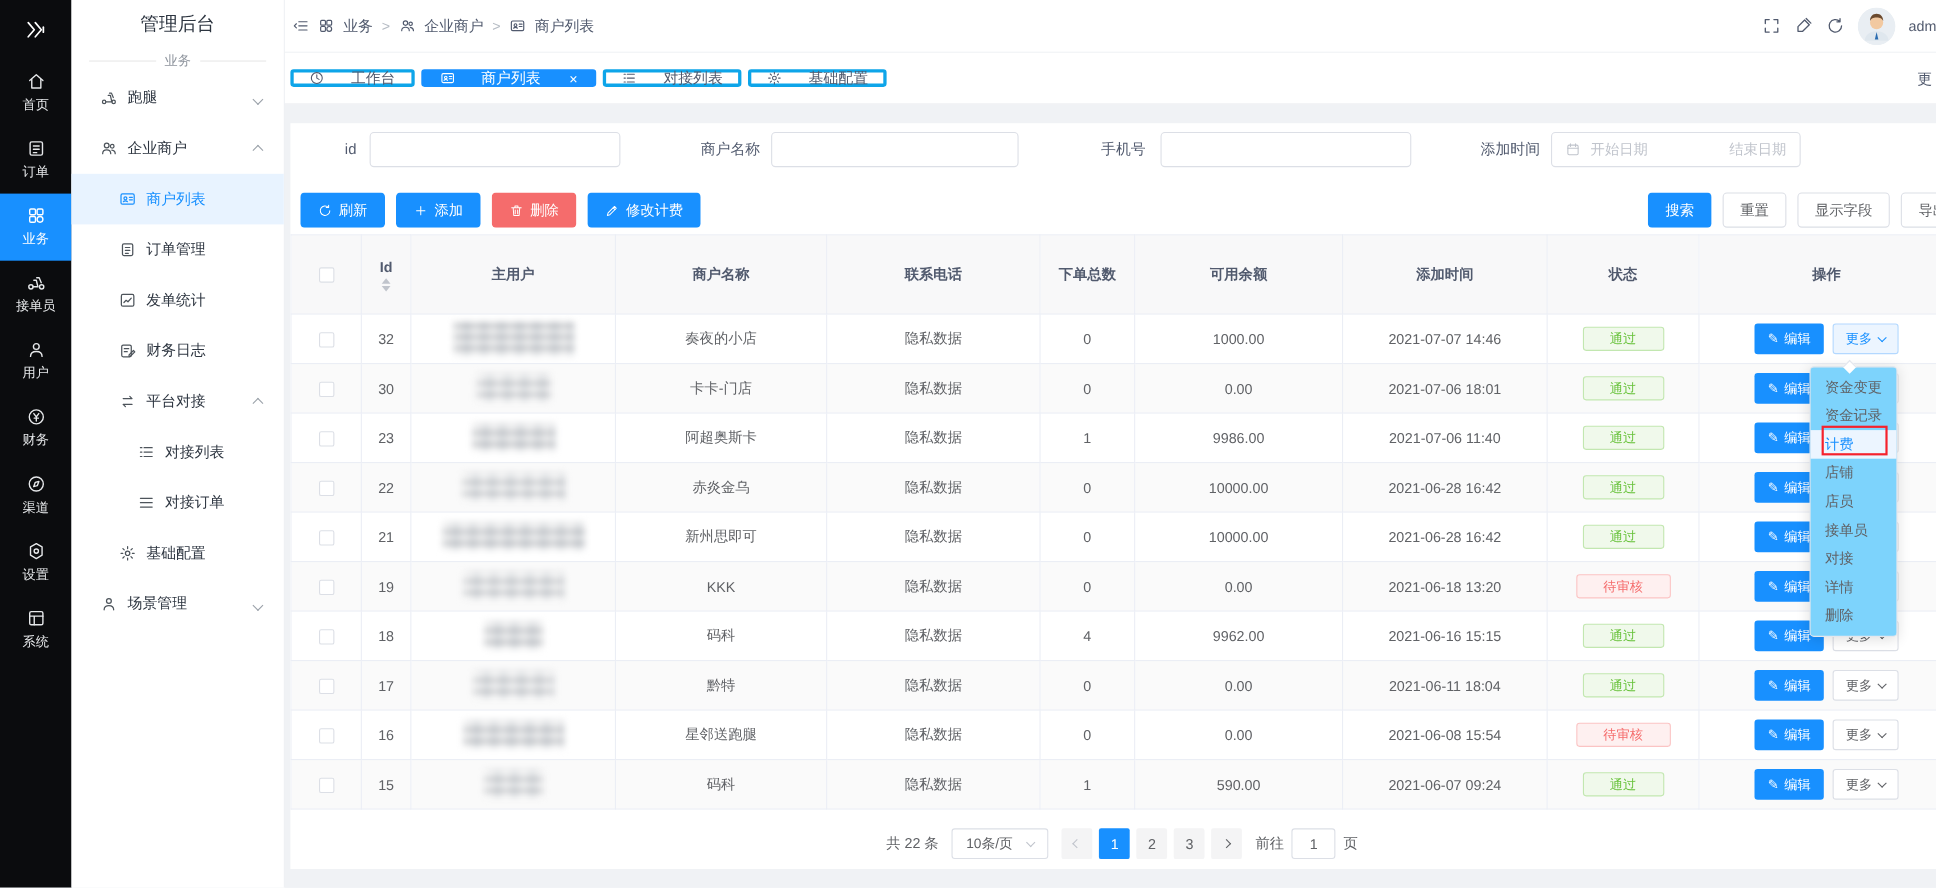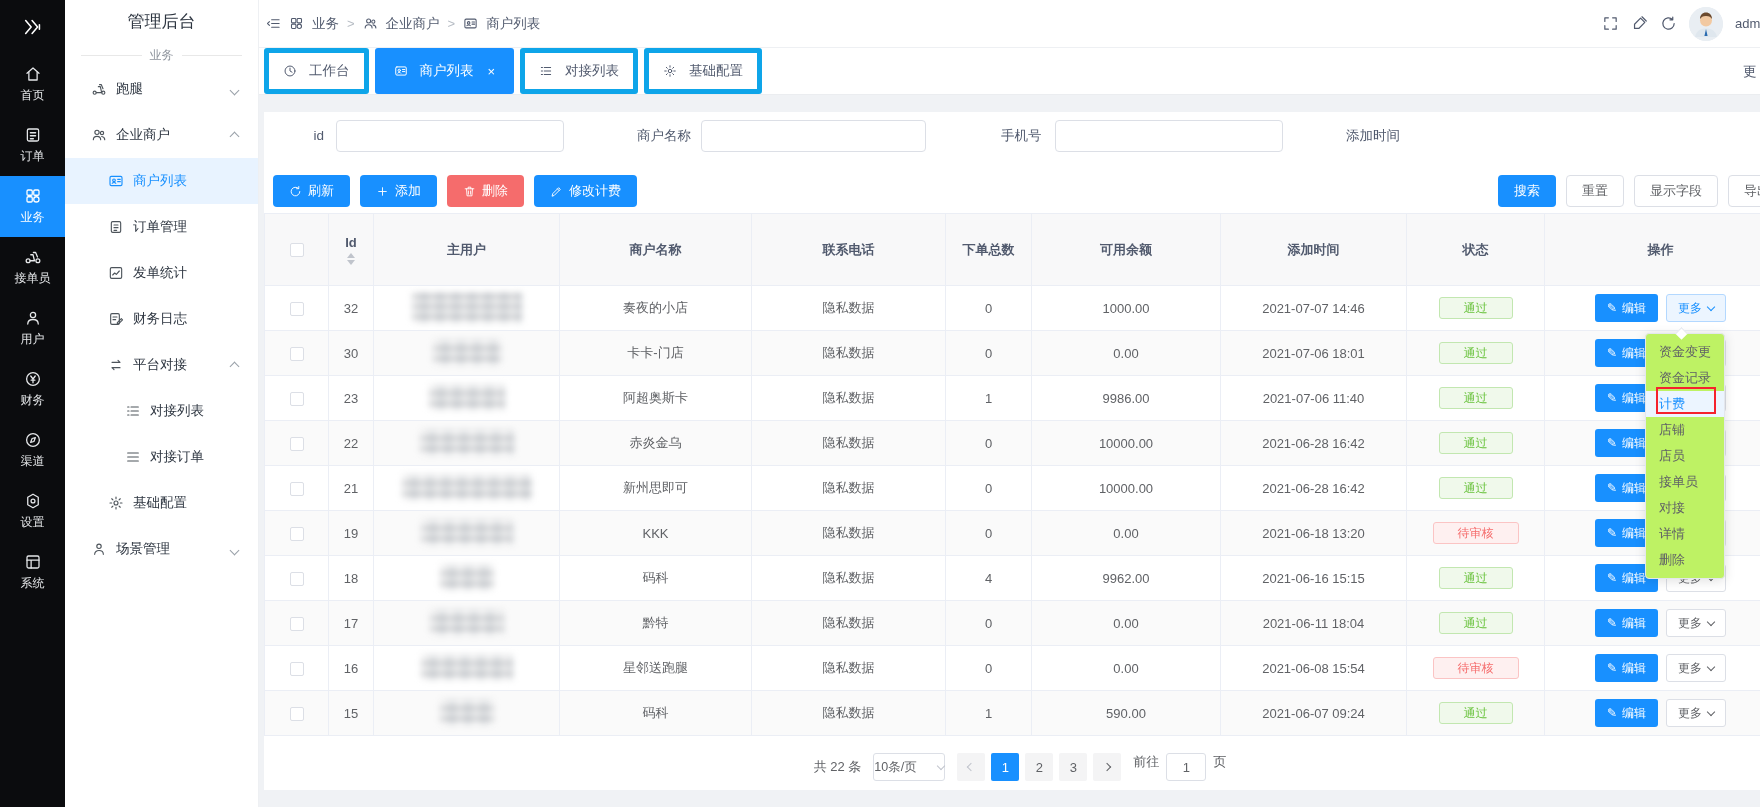"工作台" .tab { border: 5px solid #0ea5e9 -> 3px solid #0ea5e9; gap: 12px -> 24px; height: 46px -> 16px }
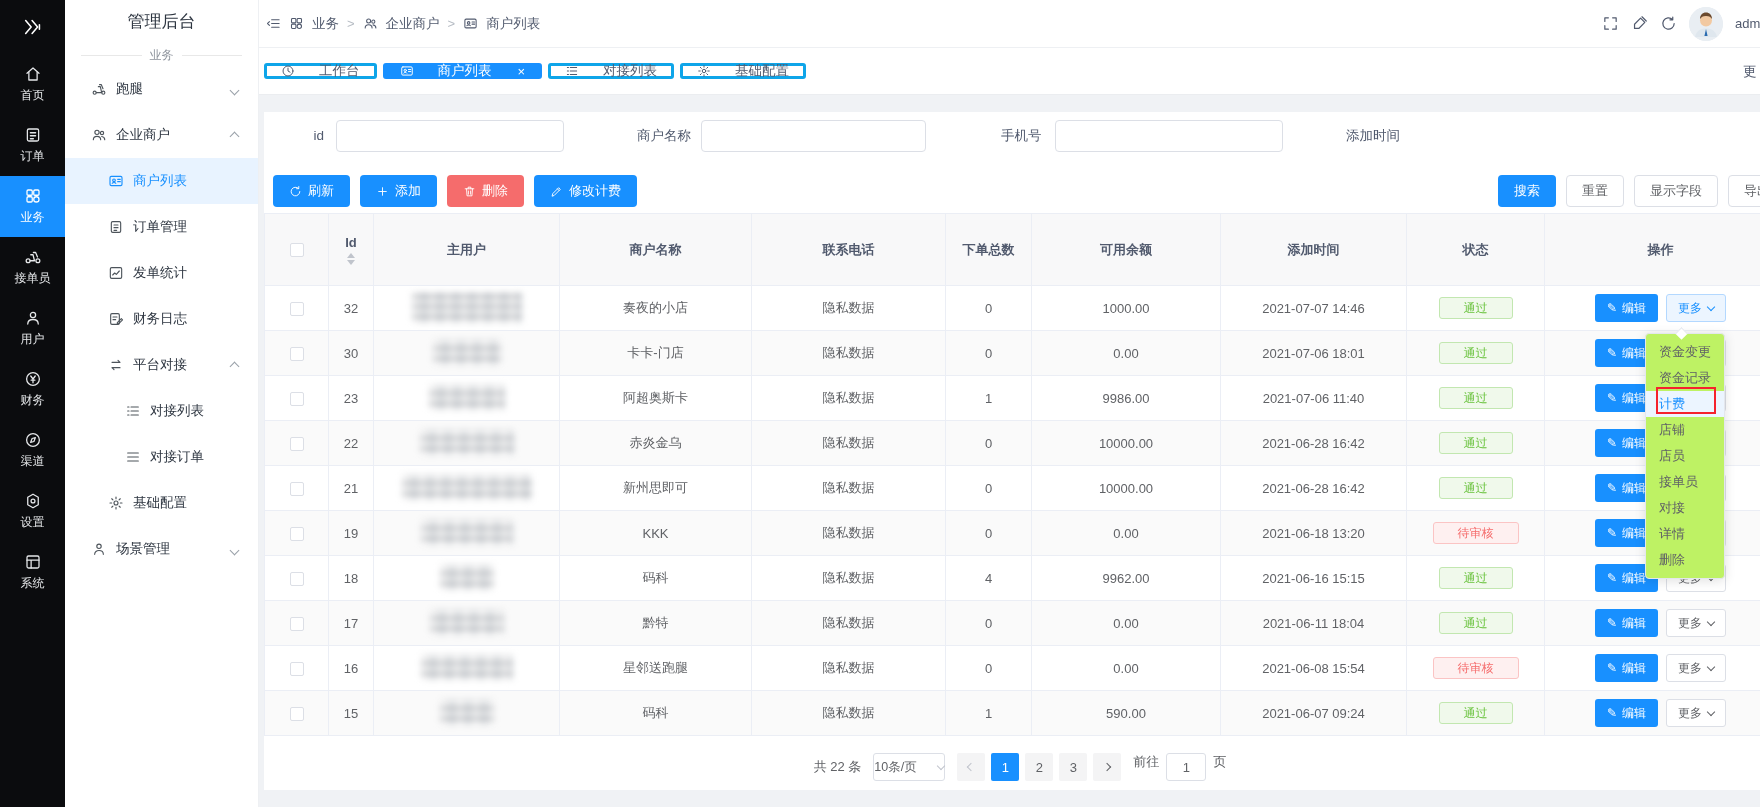"开始日期" div.fdate { html: none -> <div> <svg> <rect></rect> <path></path> </svg> <span>开始日期</span> <span></span> <span>结束日期</span> </div> }
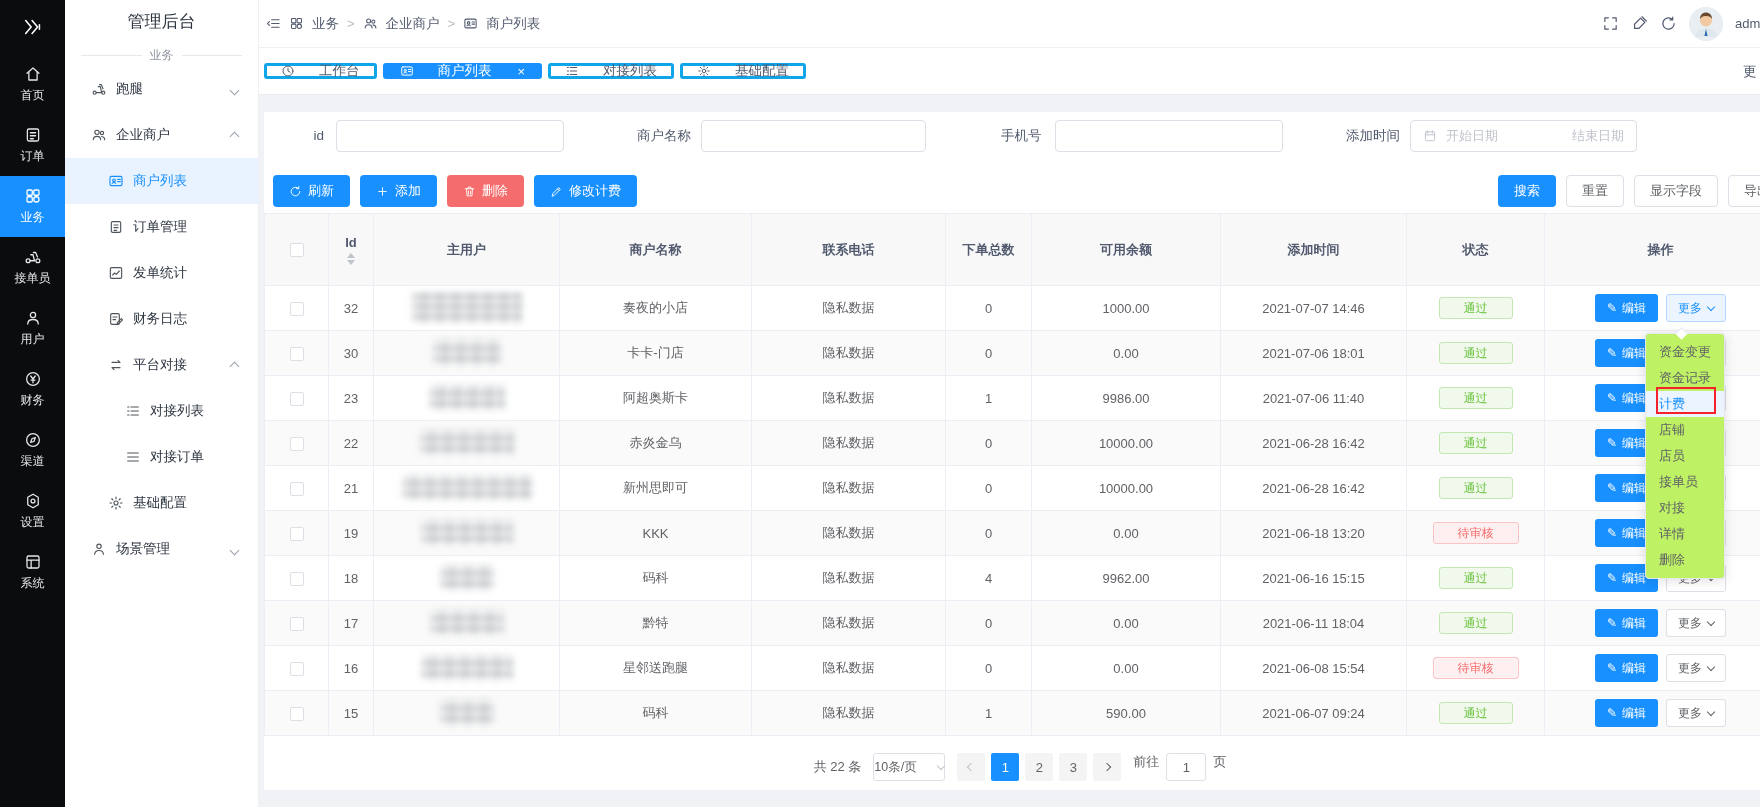"资金变更" .dropdown { background: #bef264 -> #7dd3fc }
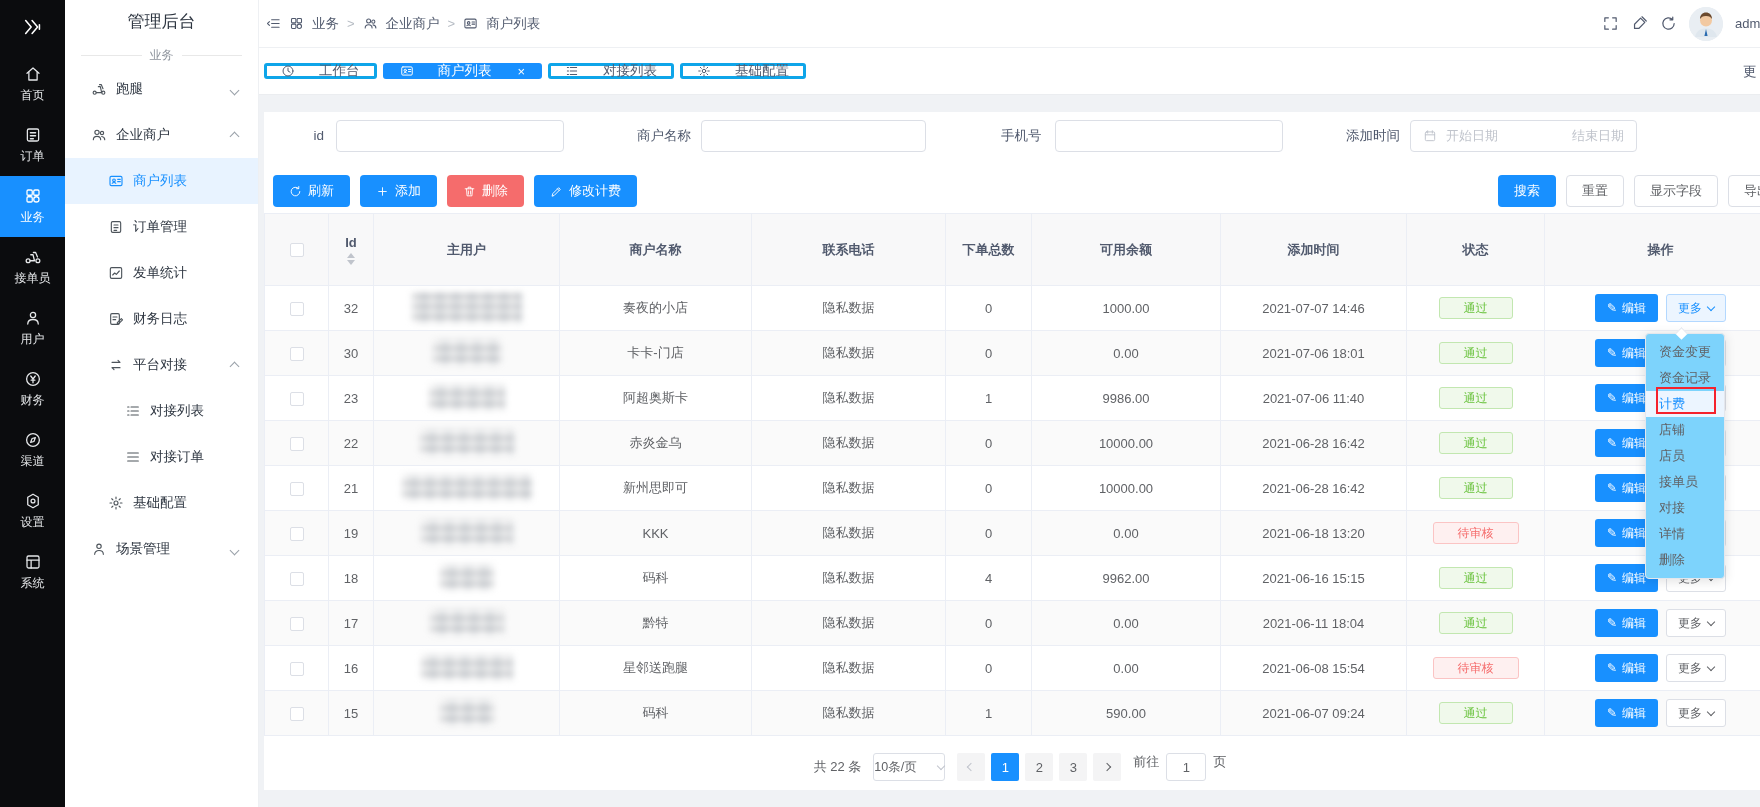"10条/页" .pg-size { padding: 0 0 -> 0 12px; width: 72px -> 88px }
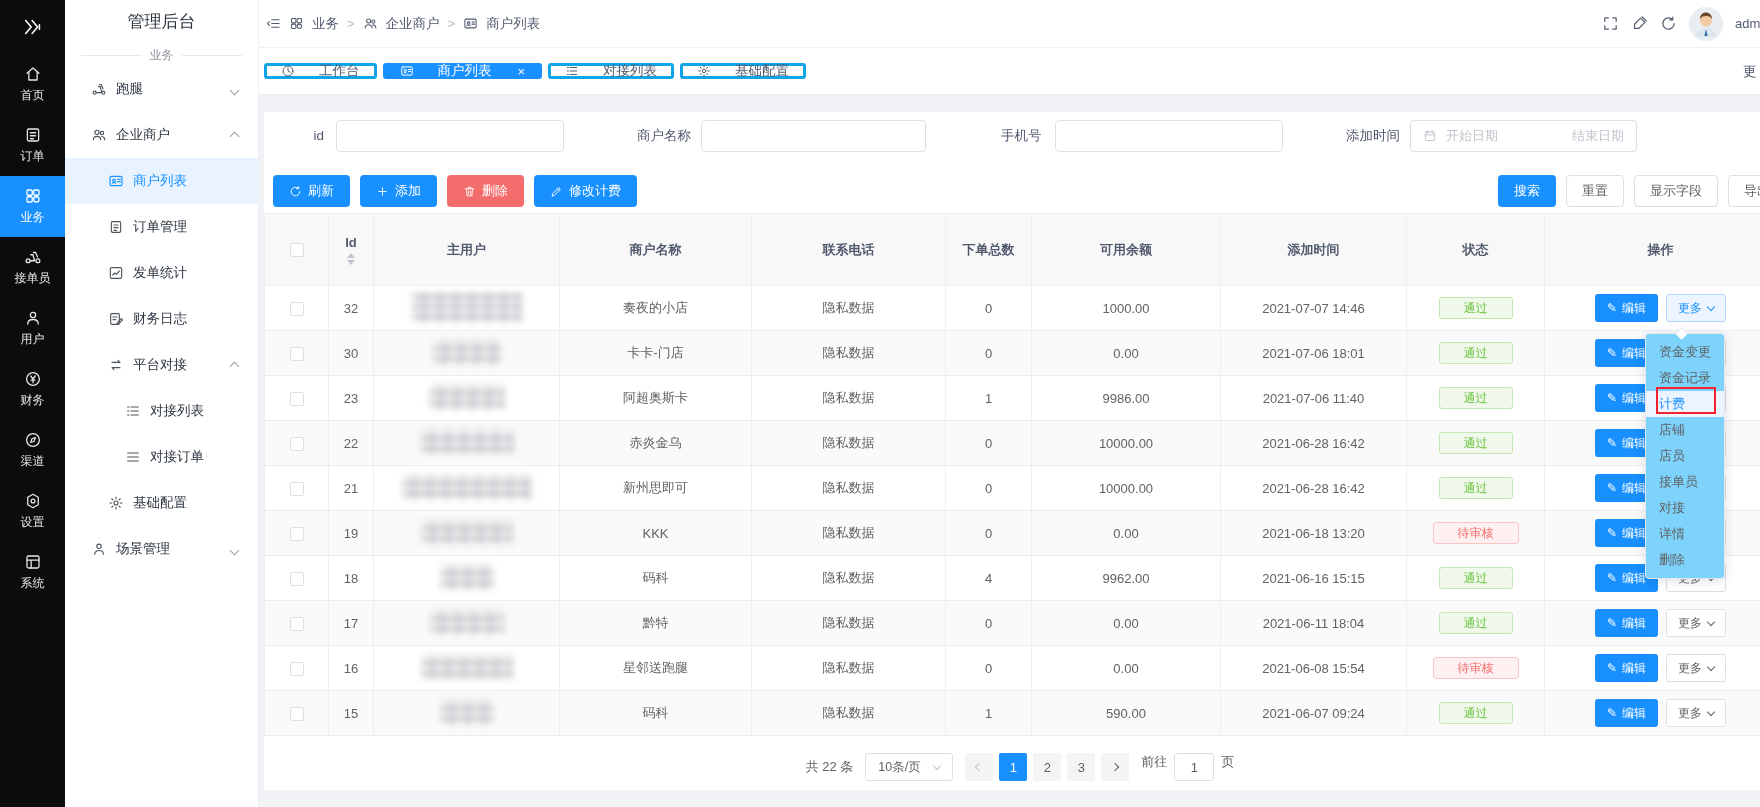"前往" .pg-goto { align-items: flex-start -> center }
